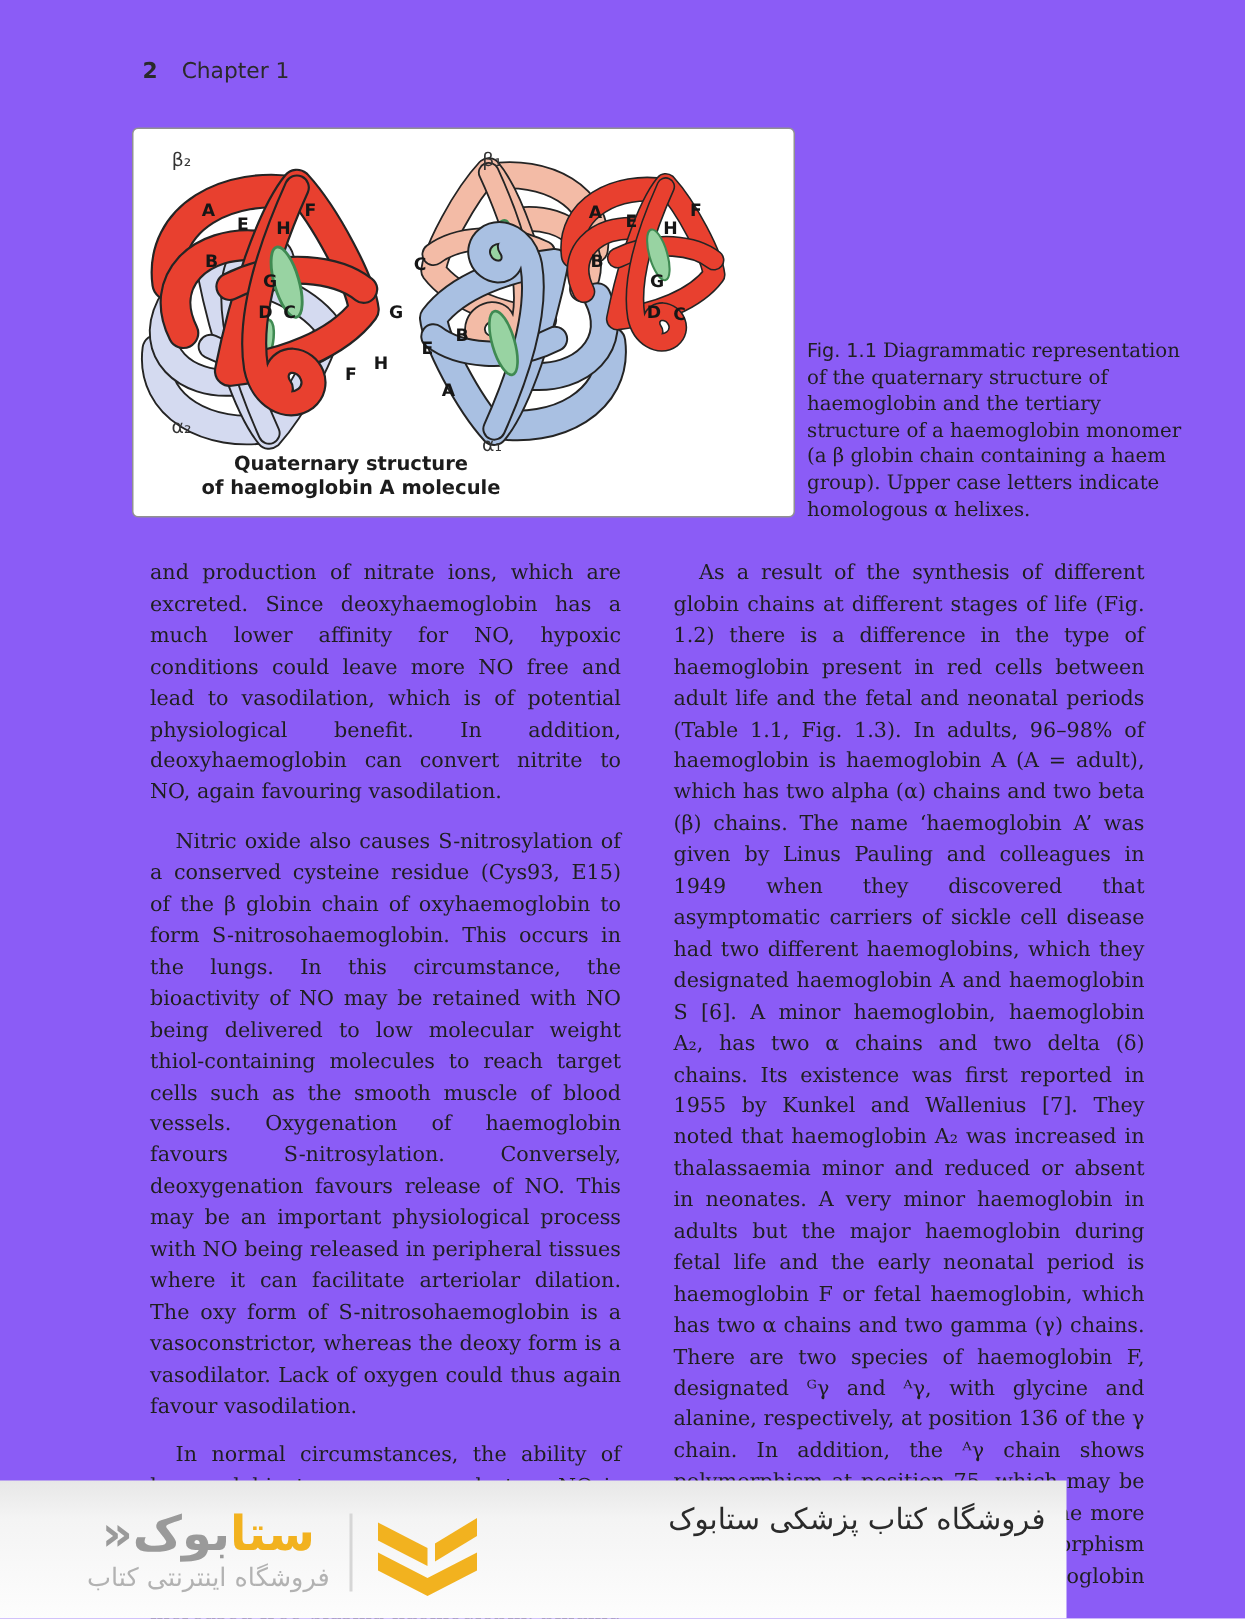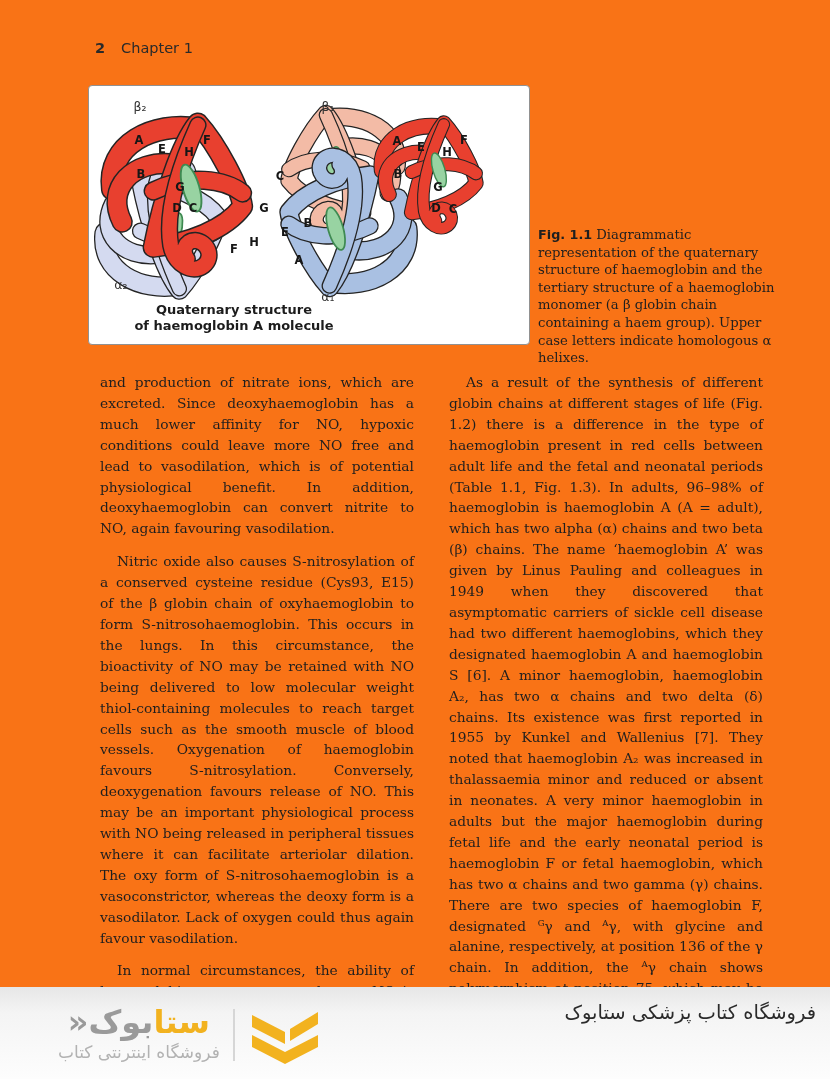"2 Chapter 1" #page { background: #f97316 -> #8b5cf6 }
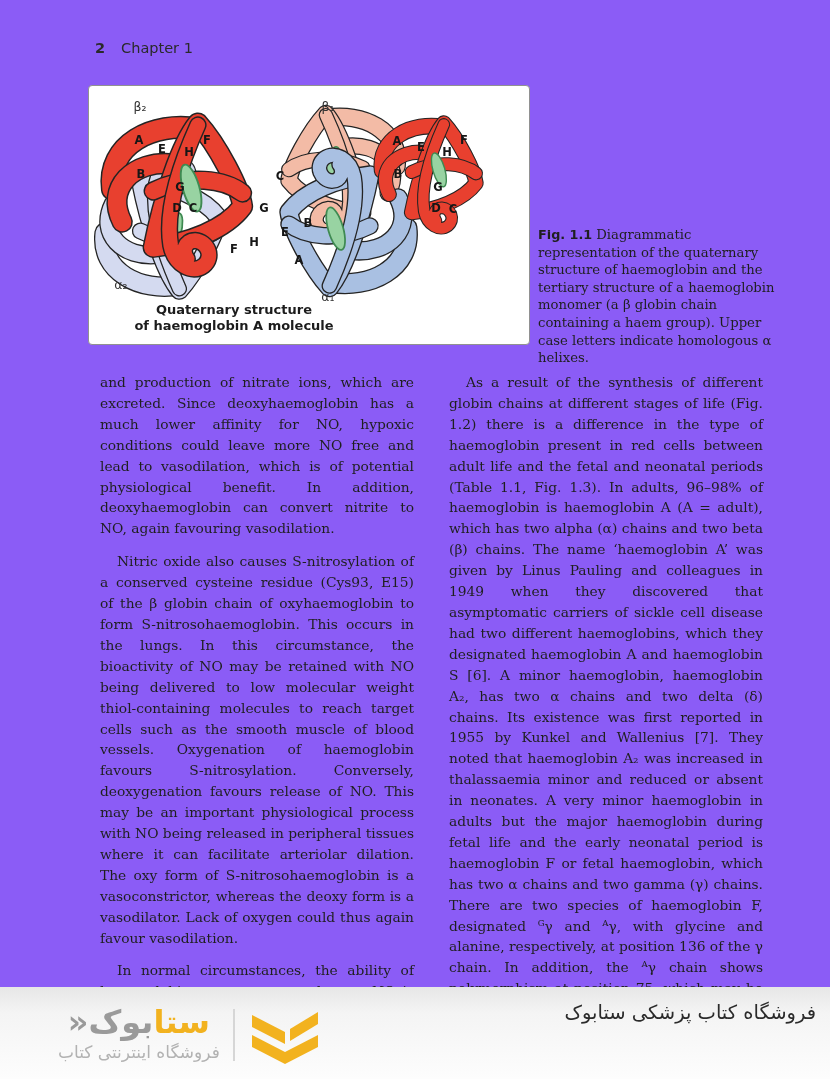"β₂" span.fig-corner { margin-left: 19px -> none }
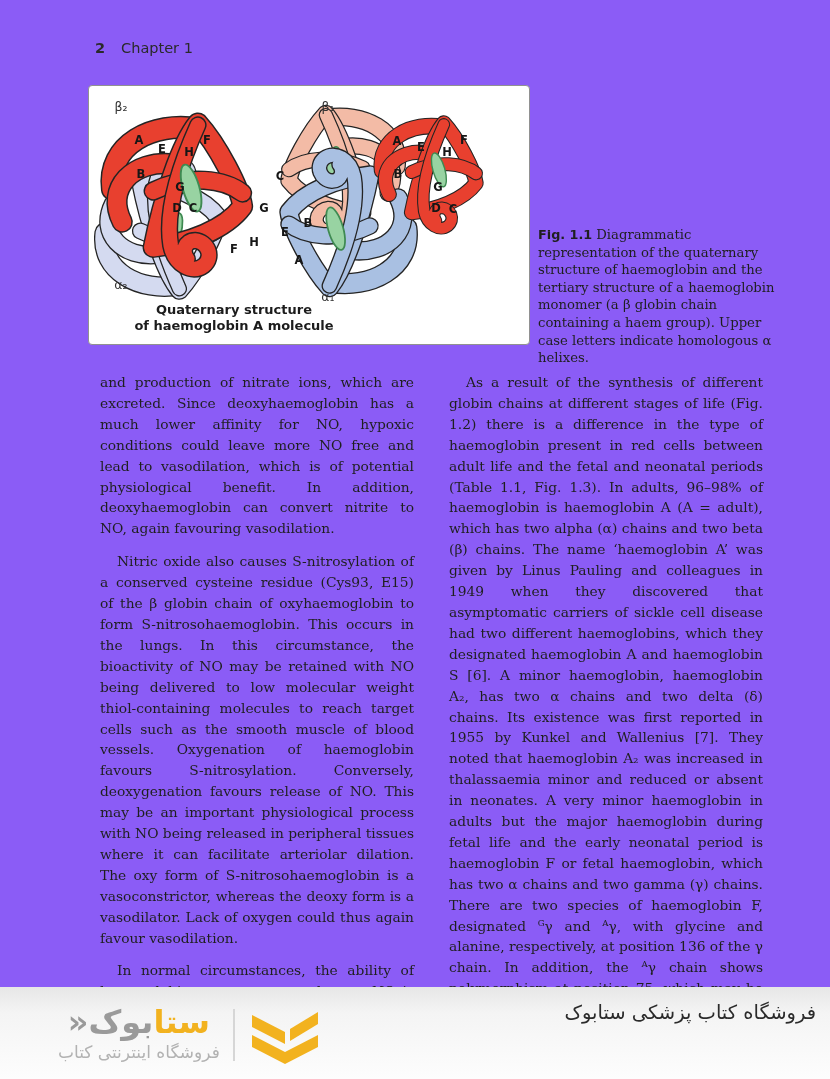"Fig. 1.1" .fig-caption .fig-label-bold { font-weight: bold -> normal }
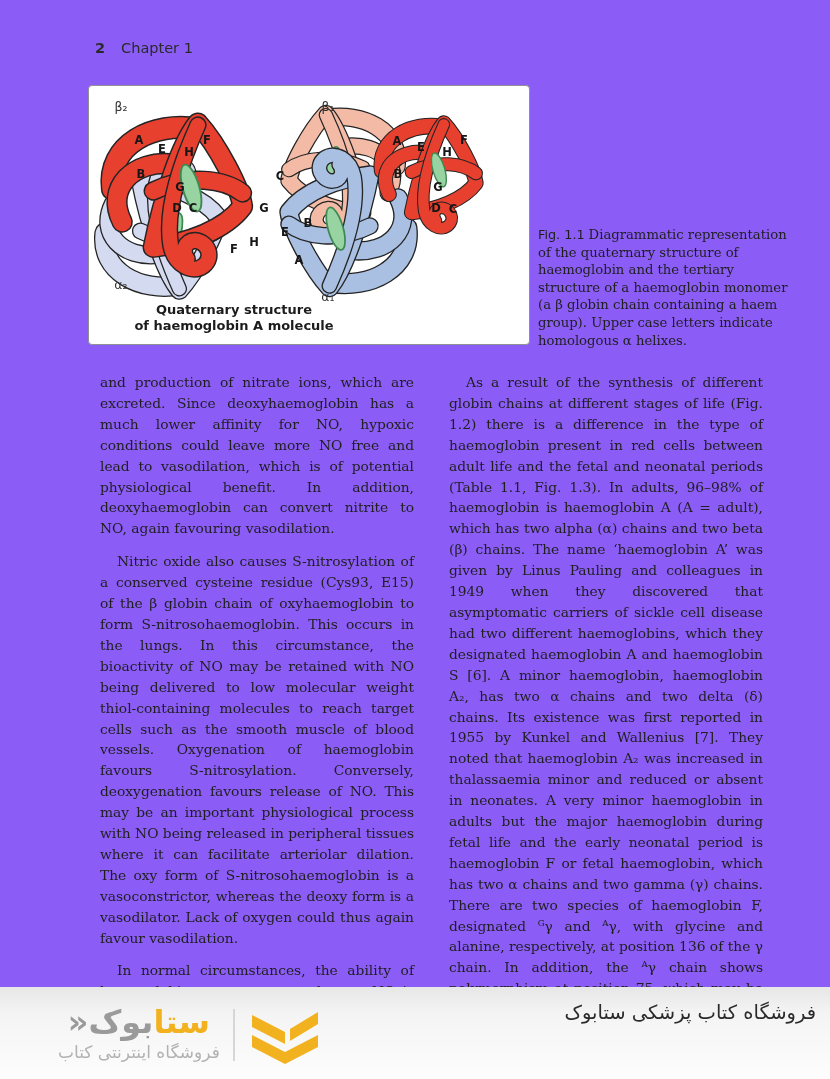"ستابوک«" .footer { width: 830px -> 711px }
